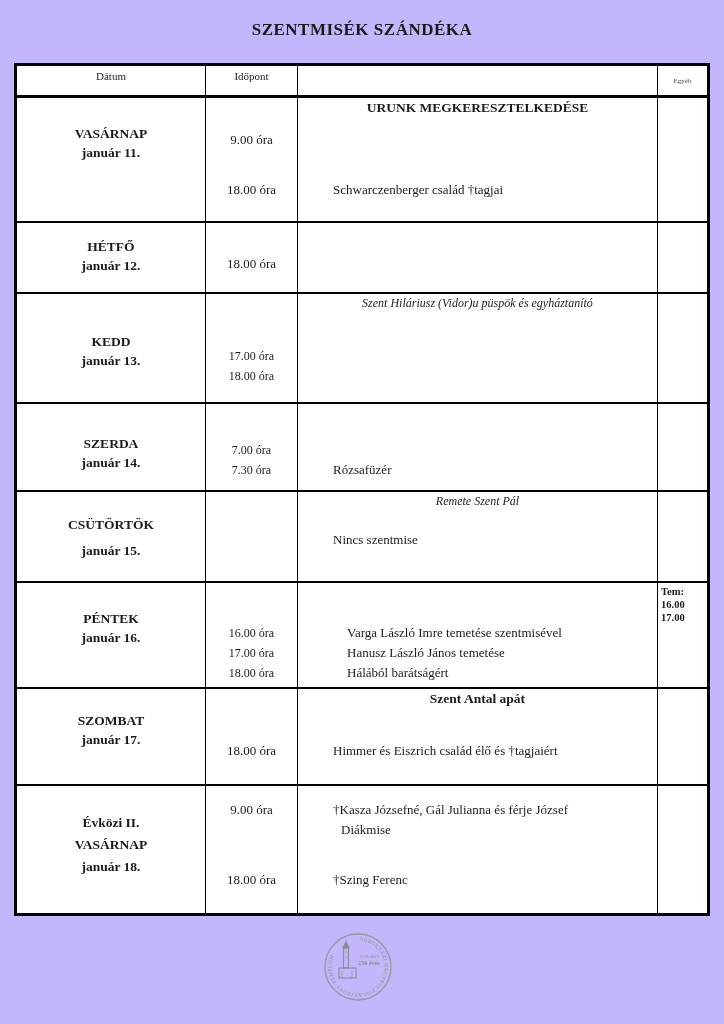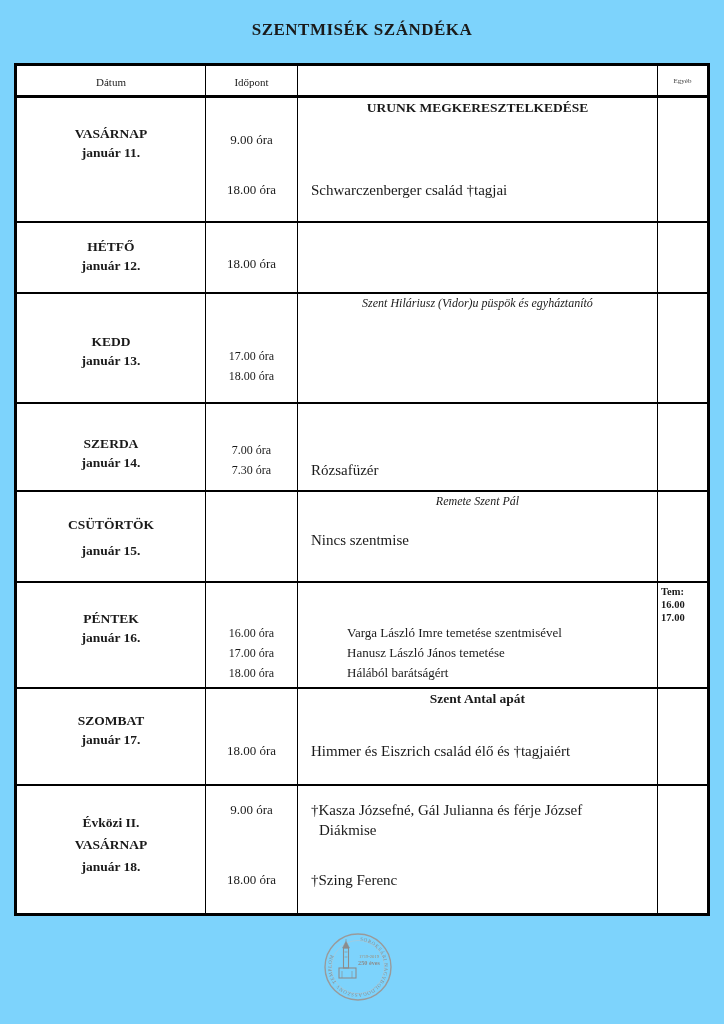"SZENTMISÉK SZÁNDÉKA" .page { background: #7dd3fc -> #c4b5fd }
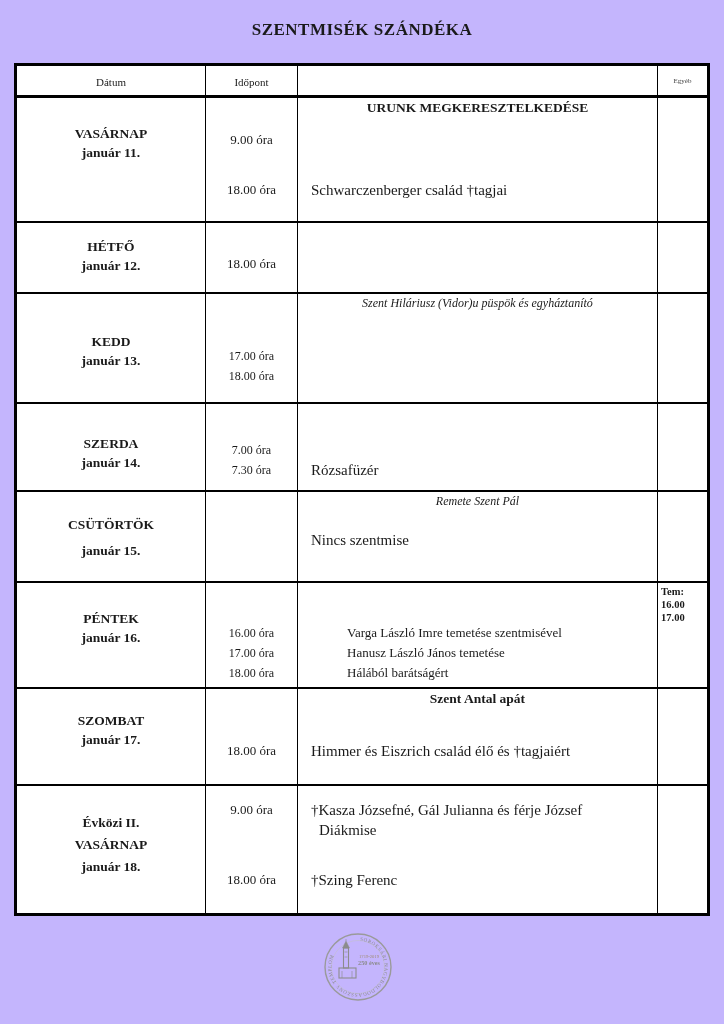"Dátum" .head { padding-top: 10px -> 4px }
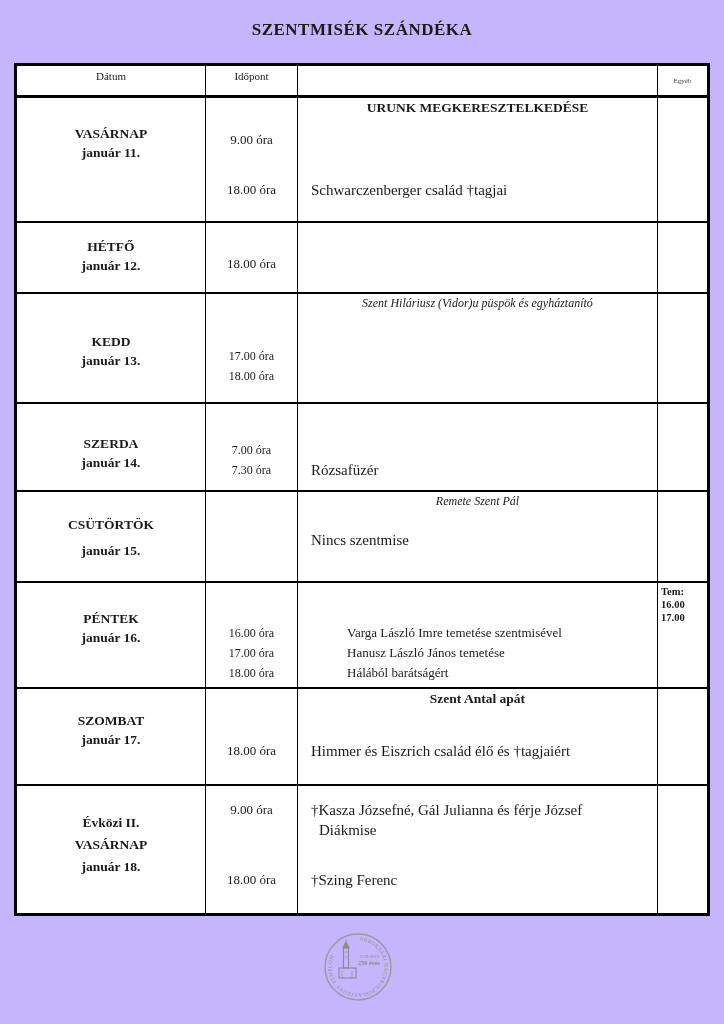"Schwarczenberger család †tagjai" .int { font-size: 15px -> 13px; margin-left: none -> 22px }
